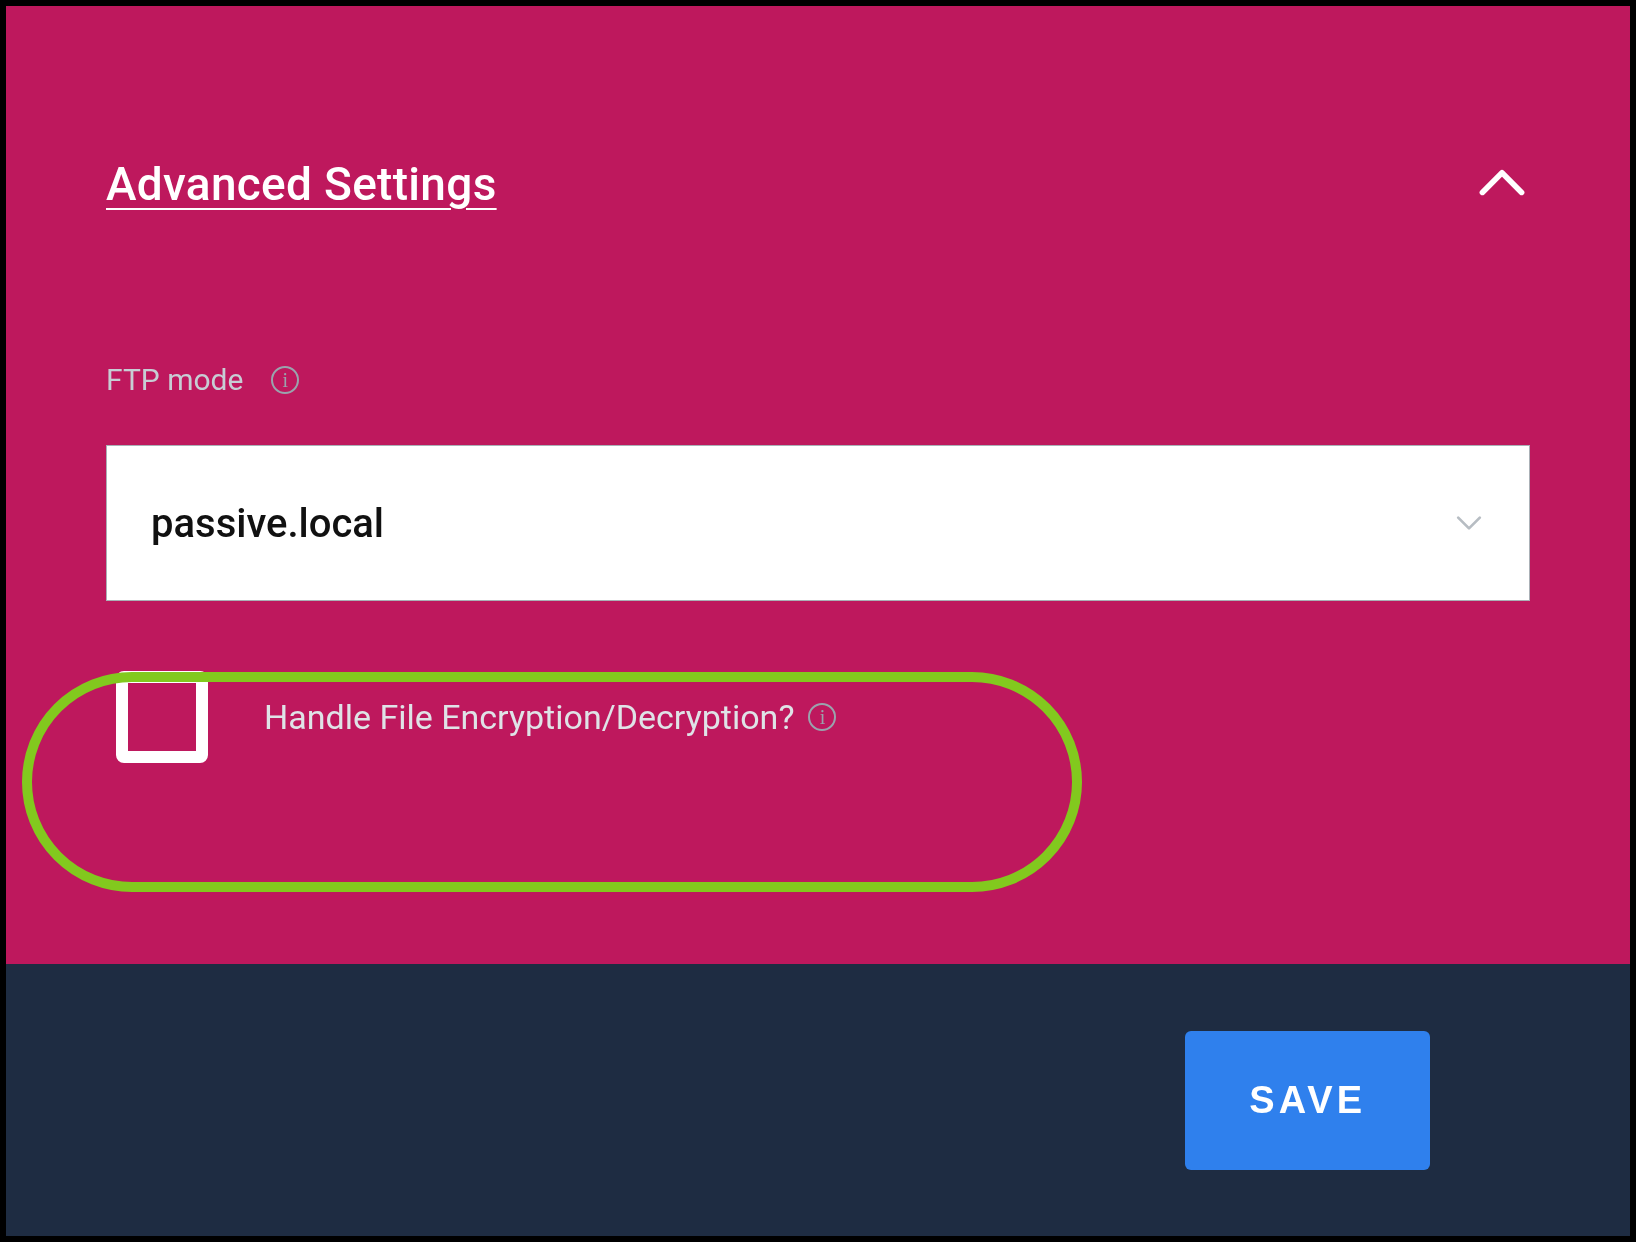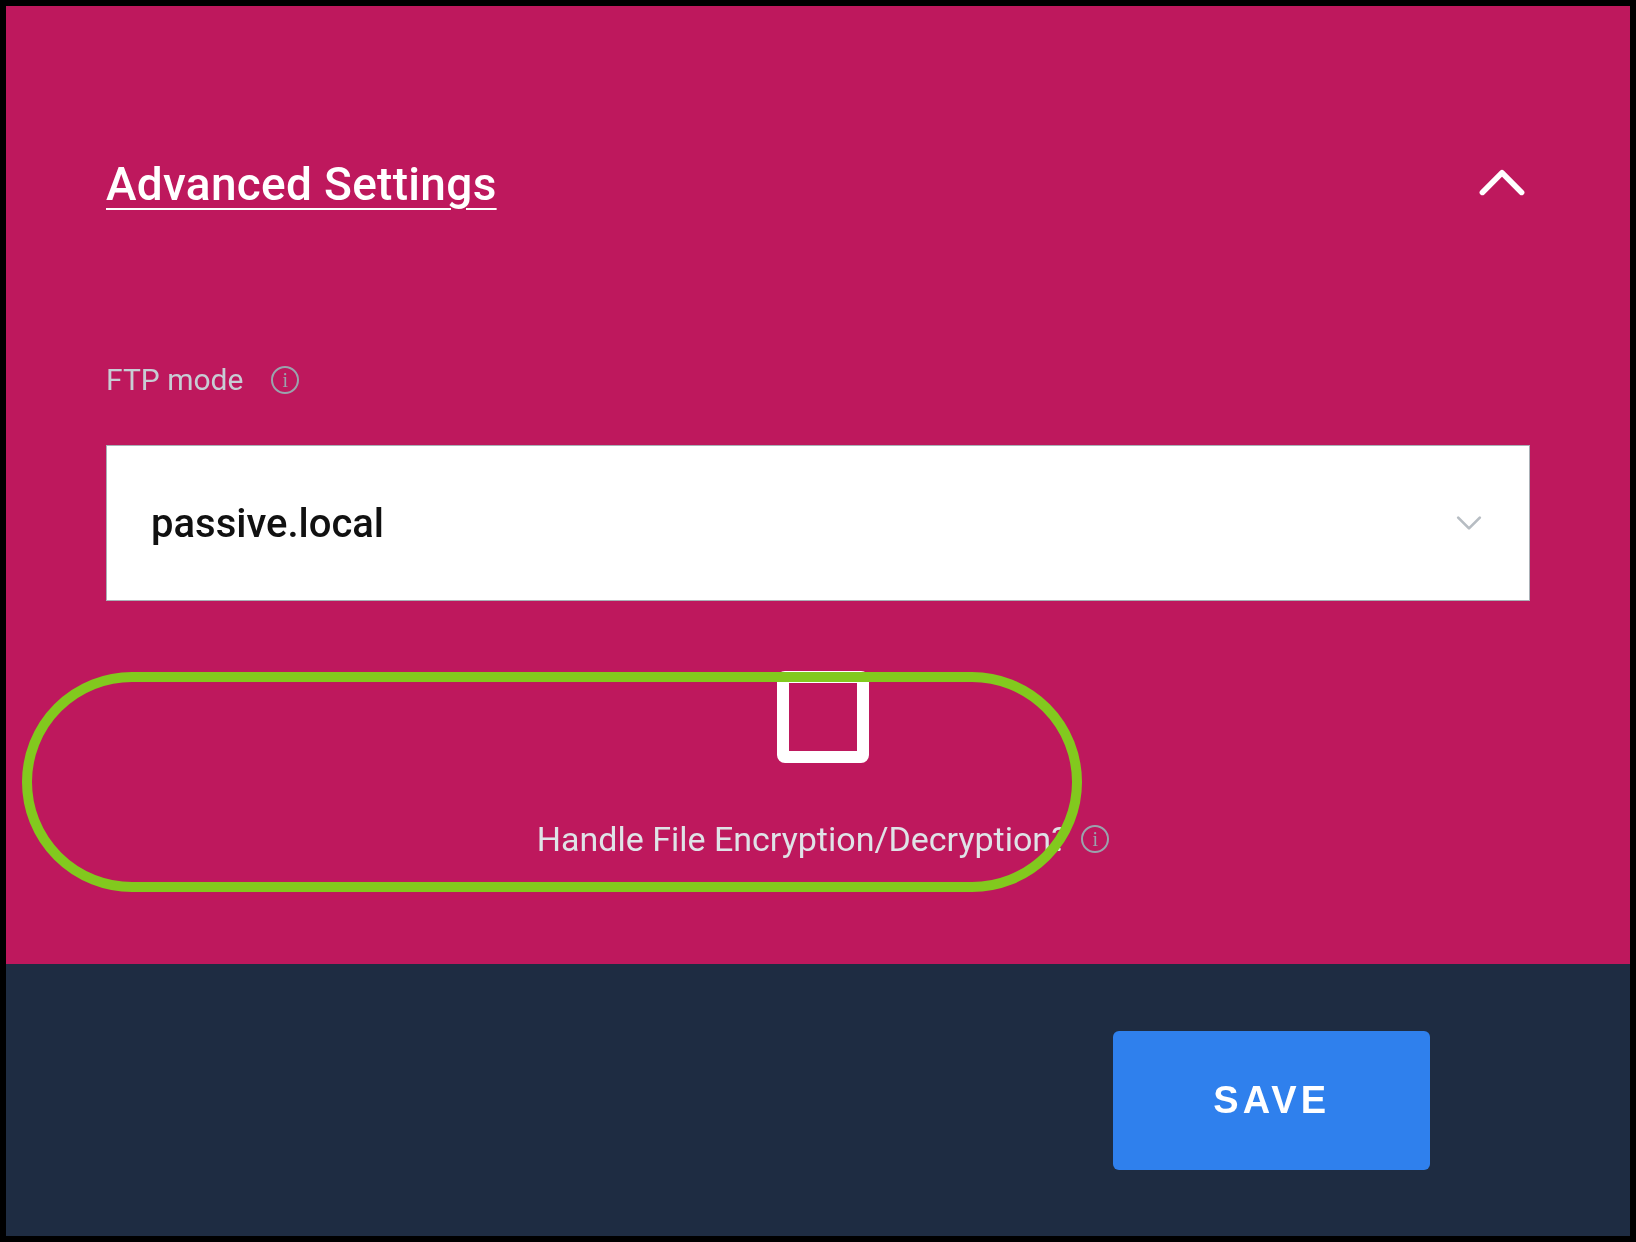"Handle File Encryption/Decryption?" .checkbox-row { flex-direction: column -> none }
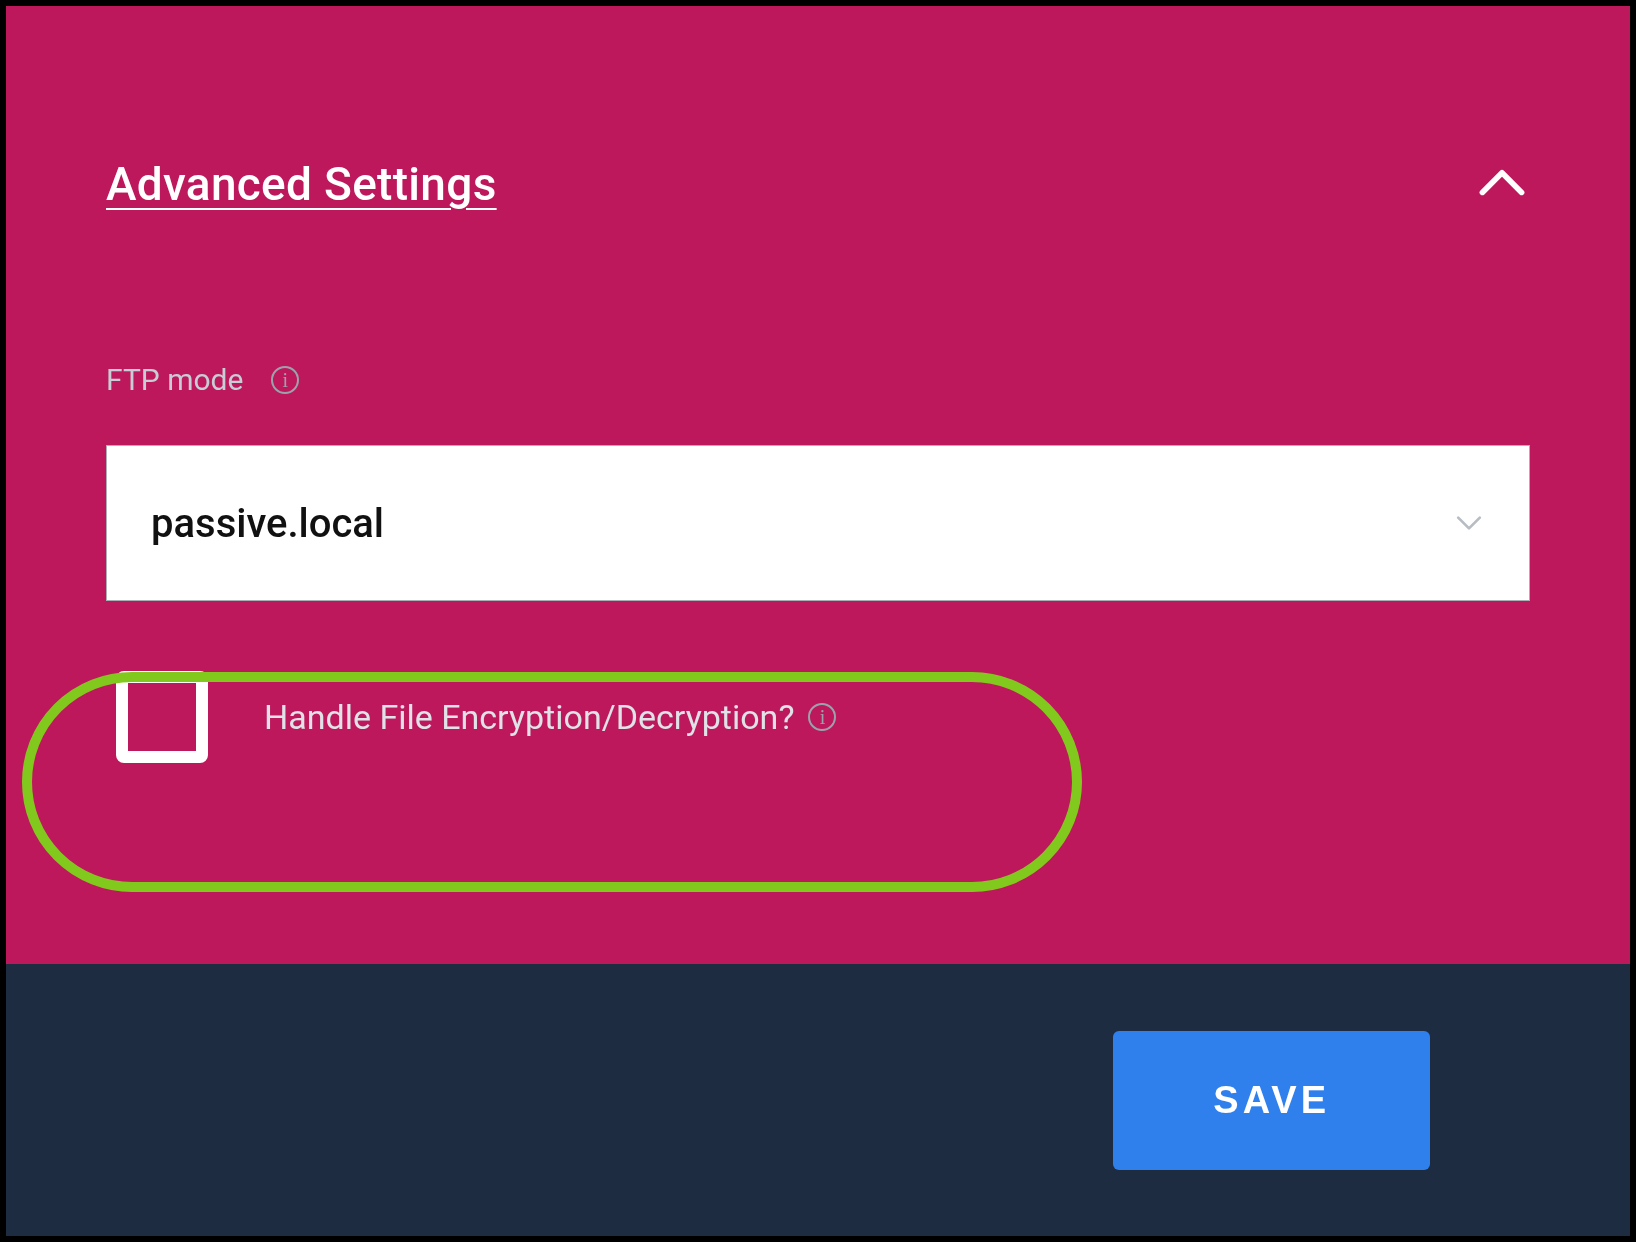"SAVE" .save-btn { padding: 48px 100px -> 48px 64px }
